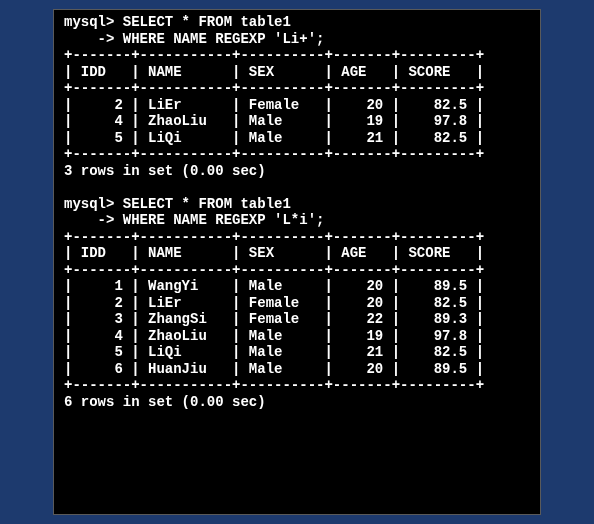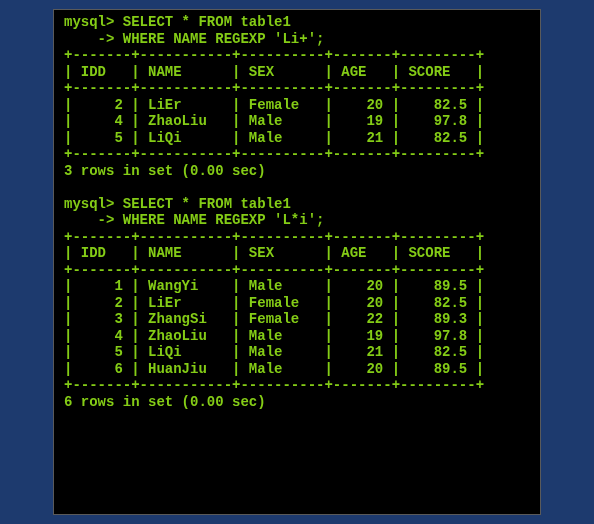"mysql> SELECT * FROM table1" .terminal { color: #84cc16 -> #ffffff }
